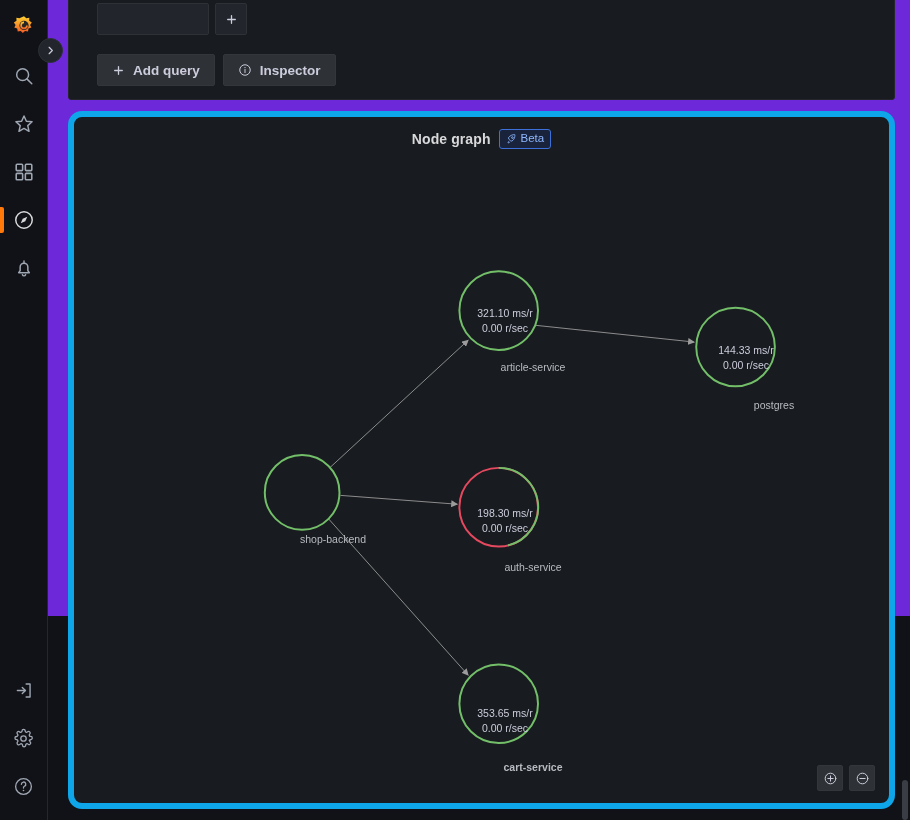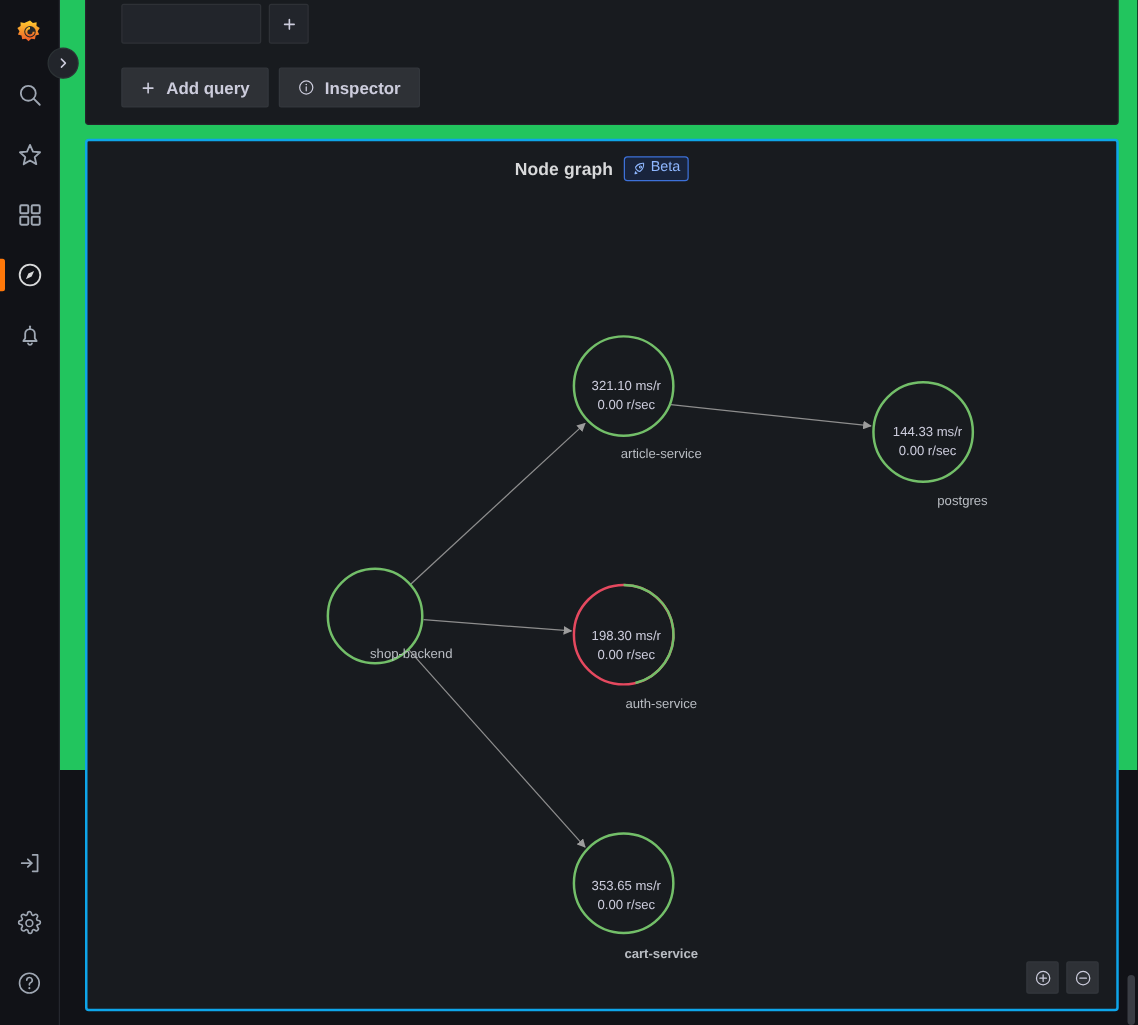"Add query" .main { background: #22c55e -> #6d28d9 }
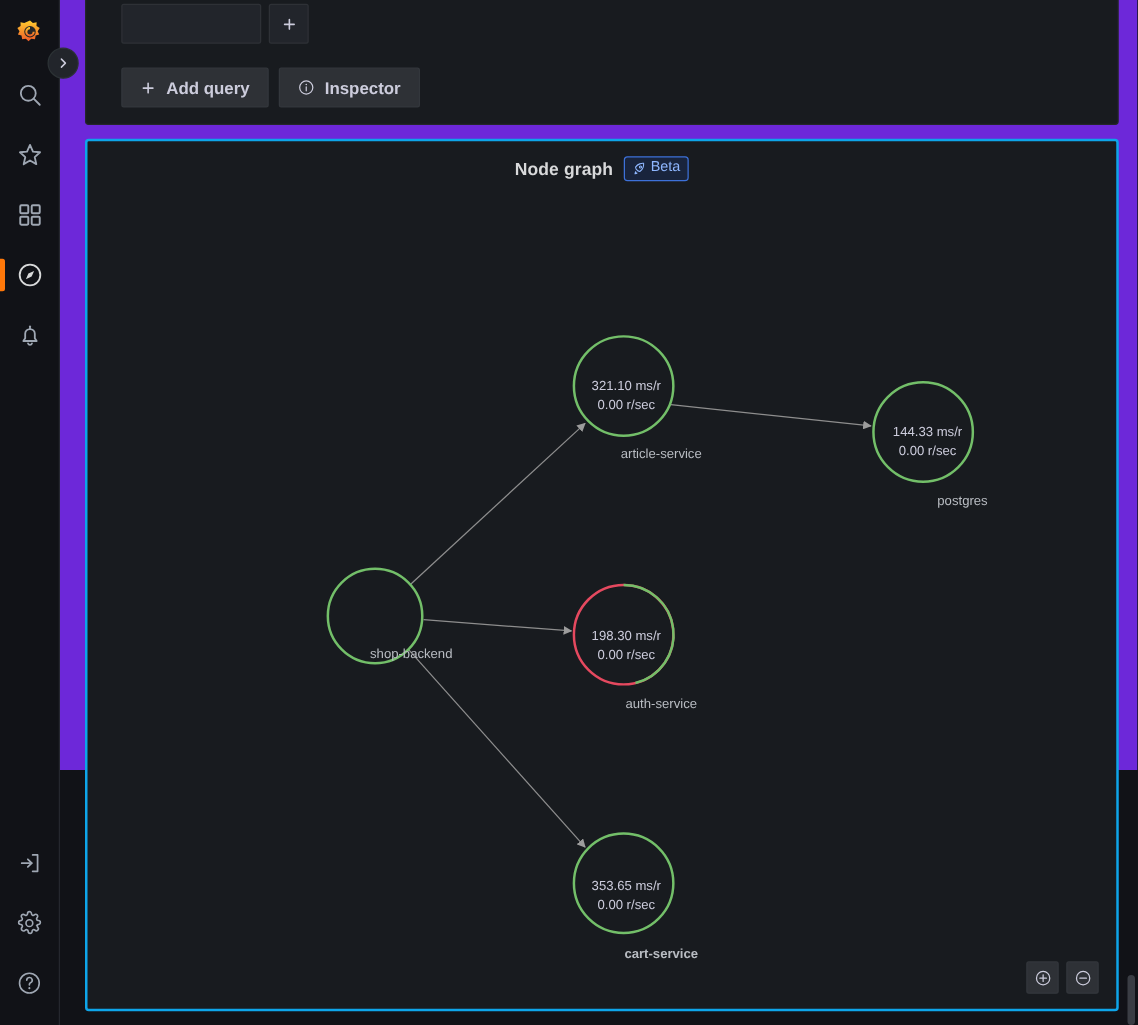"Node graph" .graph-panel { border: 2px solid #0ea5e9 -> 6px solid #0ea5e9; border-radius: 3px -> 14px }
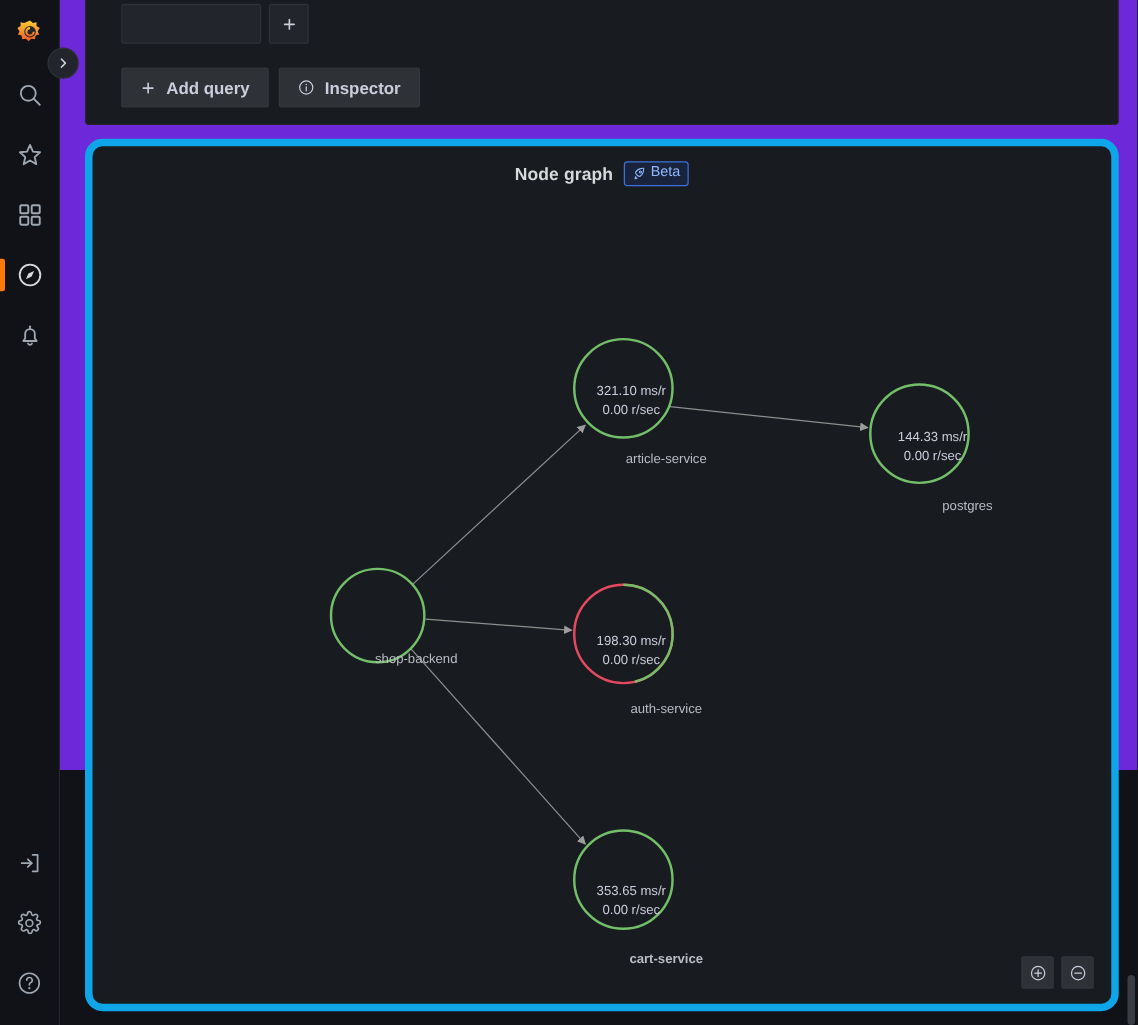"shop-backend" div.node-label { top: 404px -> 416px }
